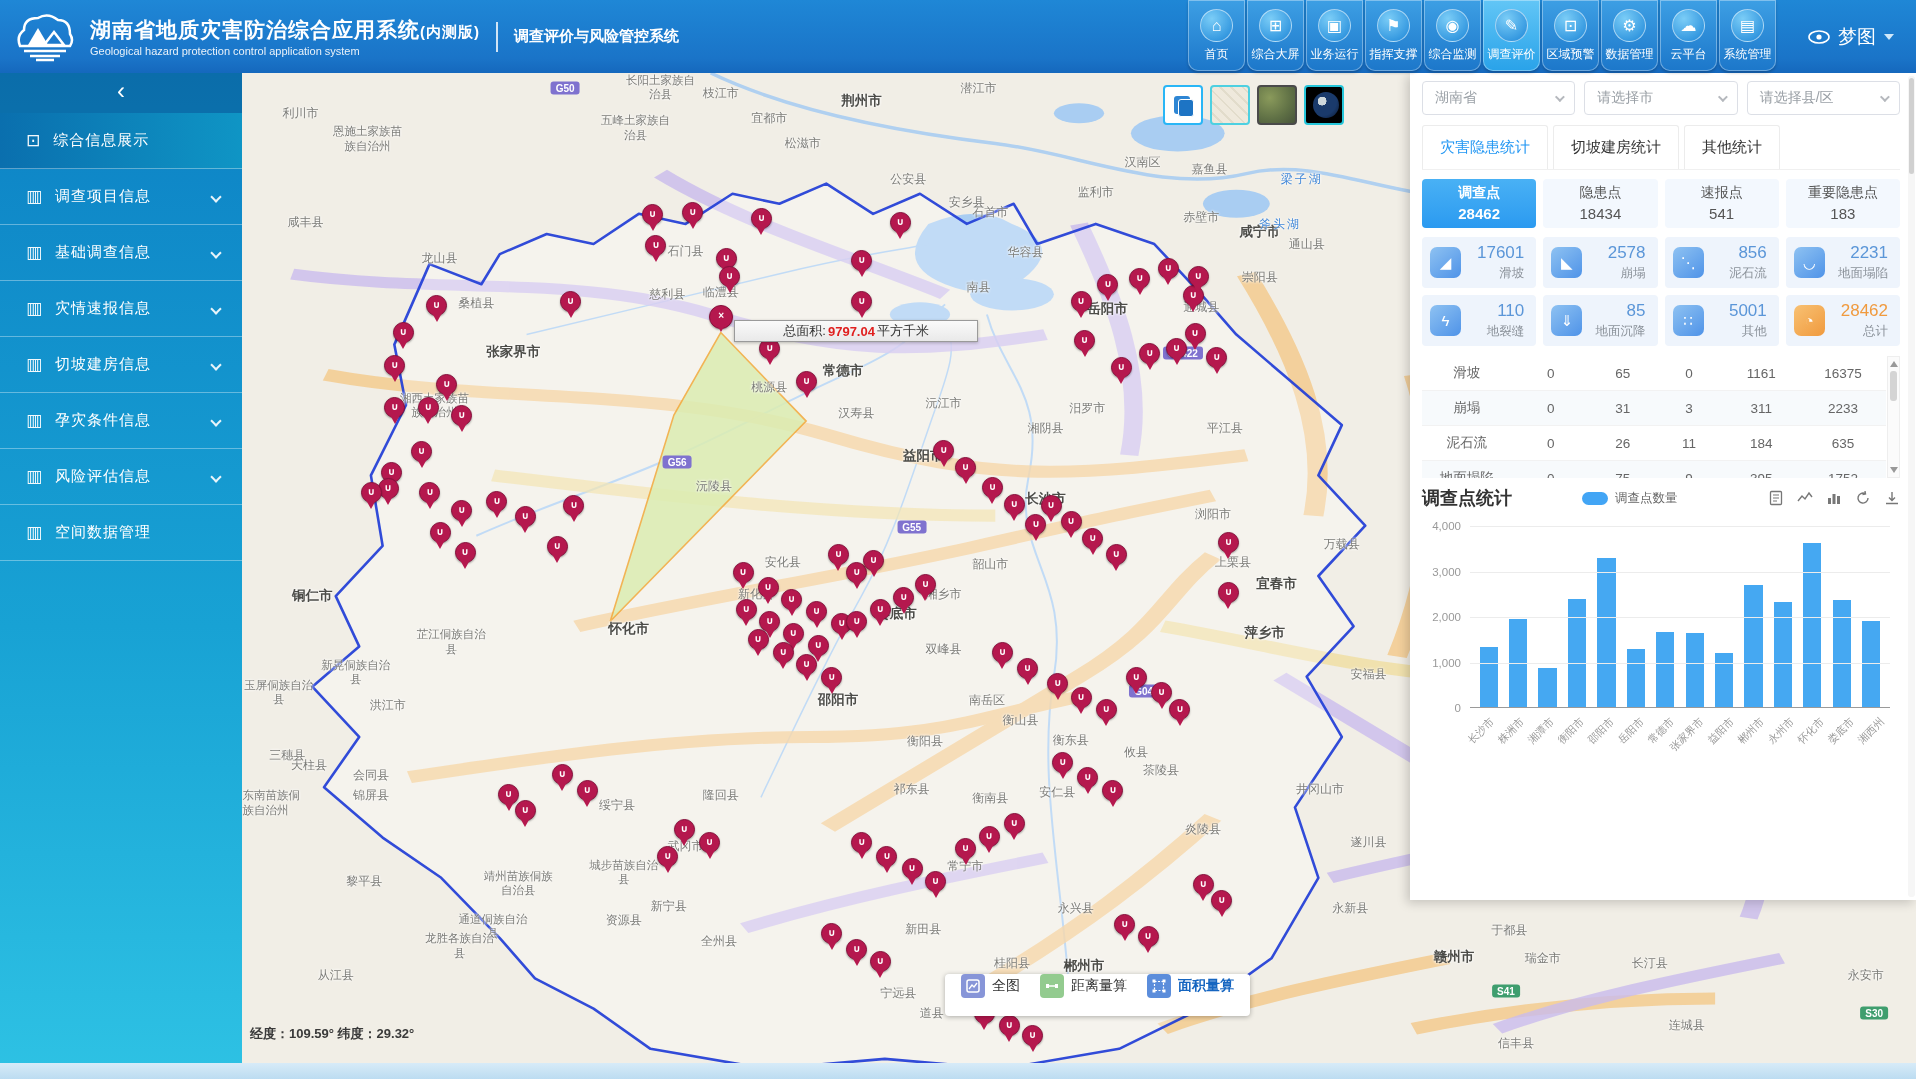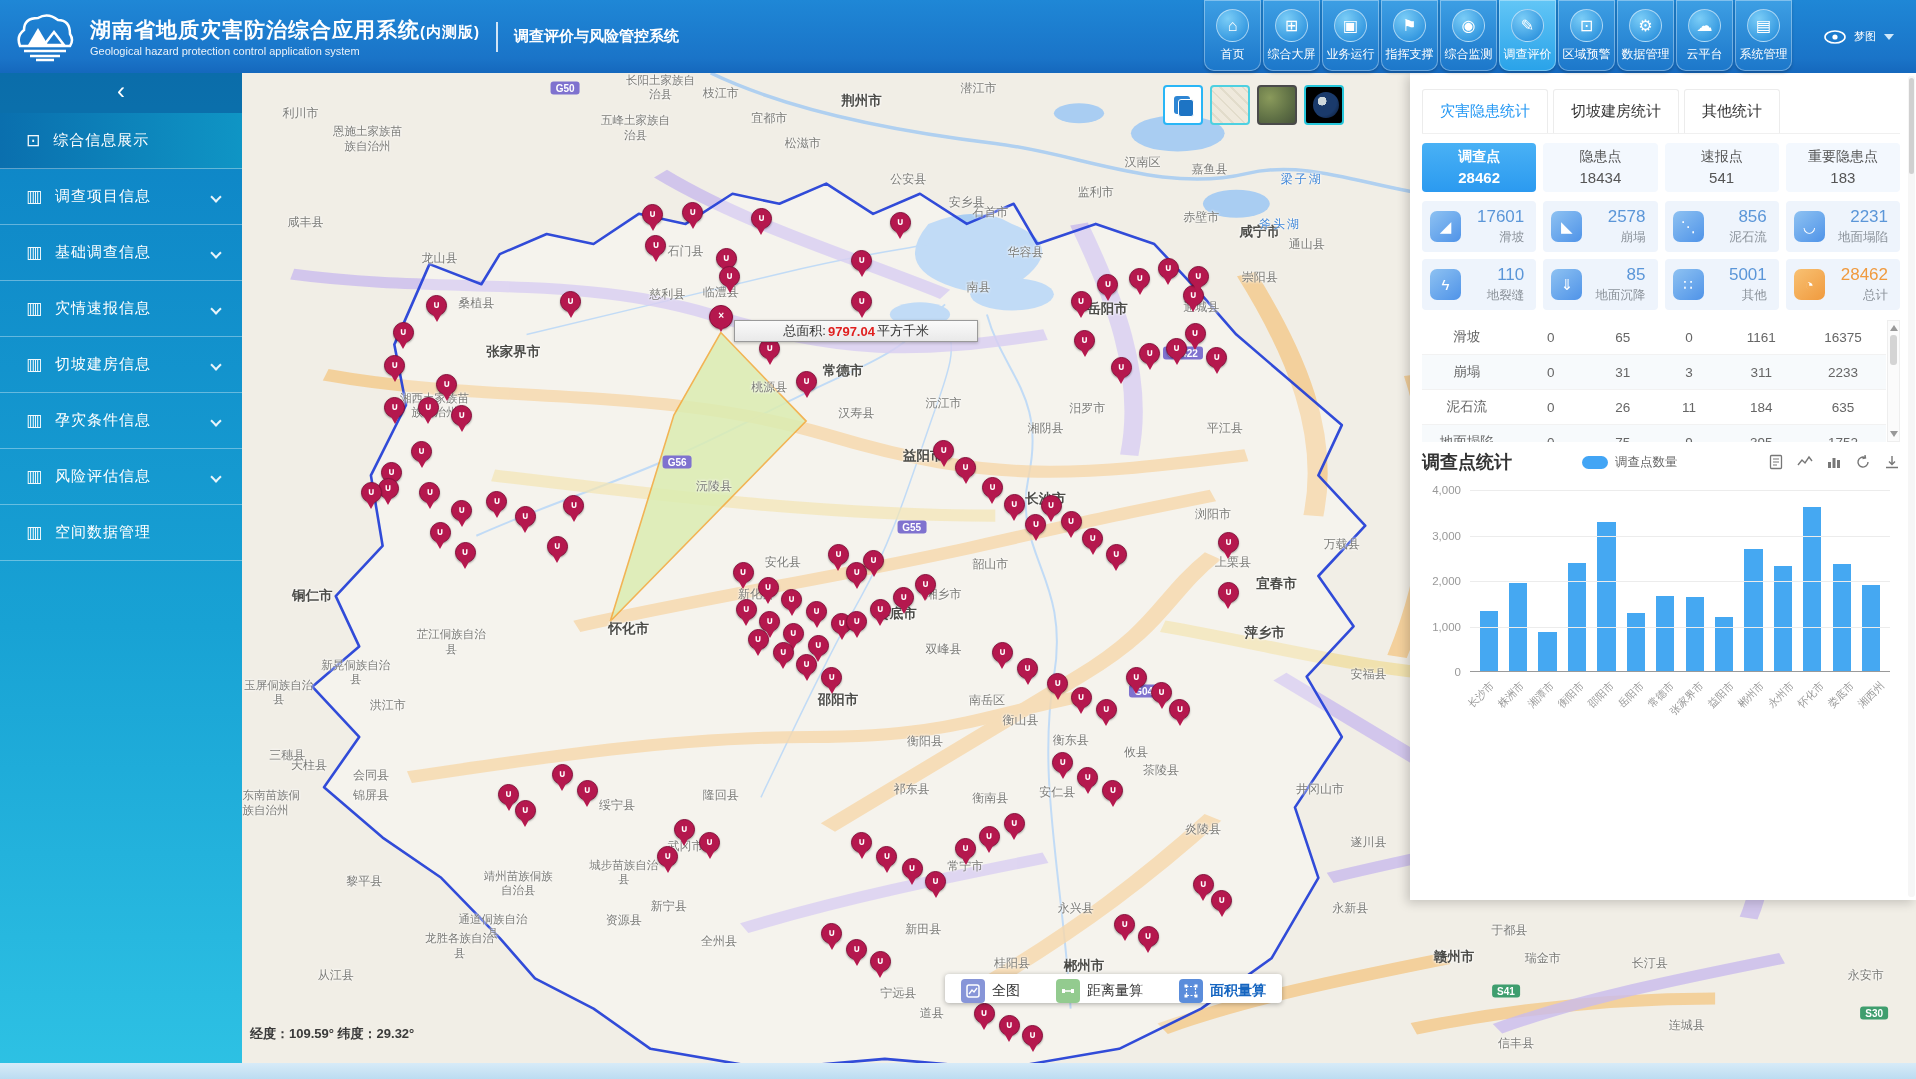"梦图" .user-name { font-size: 11px -> 19px }
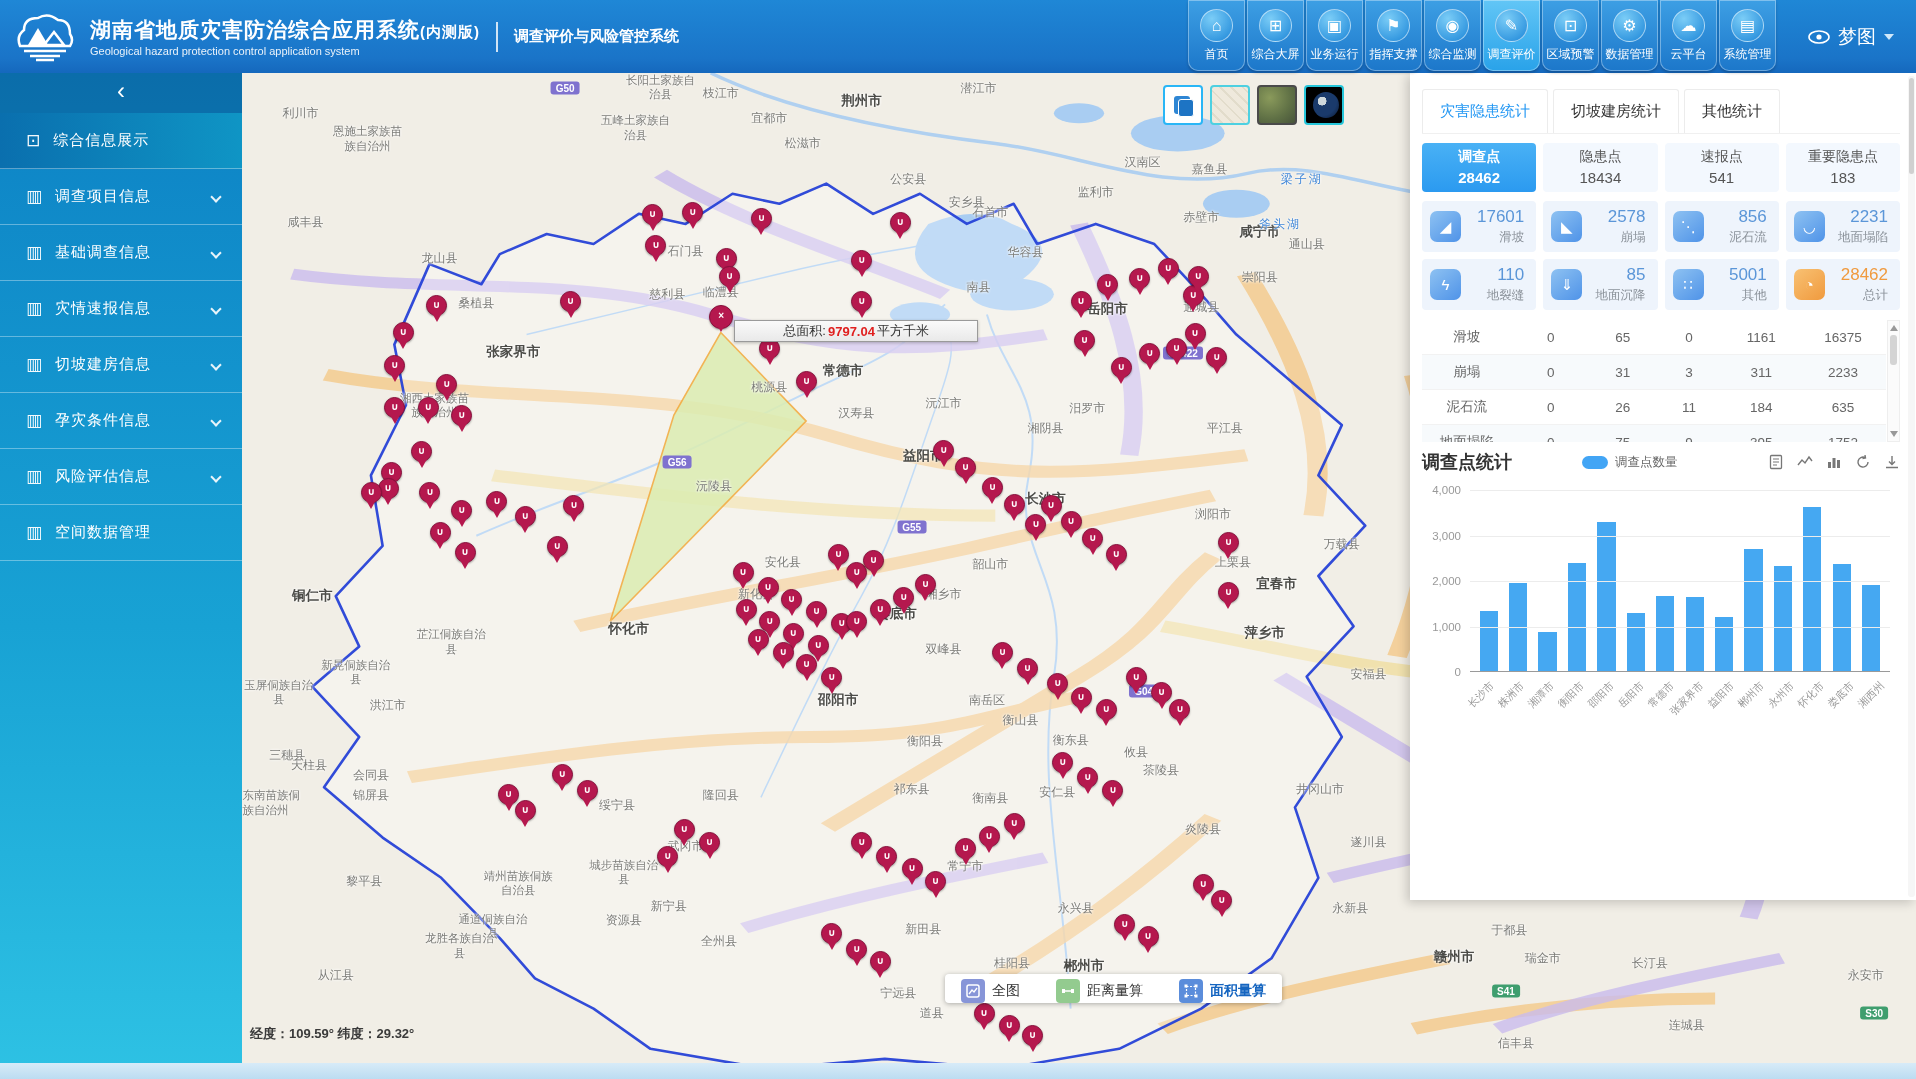"湖南省" div.selects { html: none -> <div> <div> <span>湖南省</span> <span></span> </div> <div> <span>请选择市</span> <span></span> </div> <div> <span>请选择县/区</span> <span></span> </div> </div> }
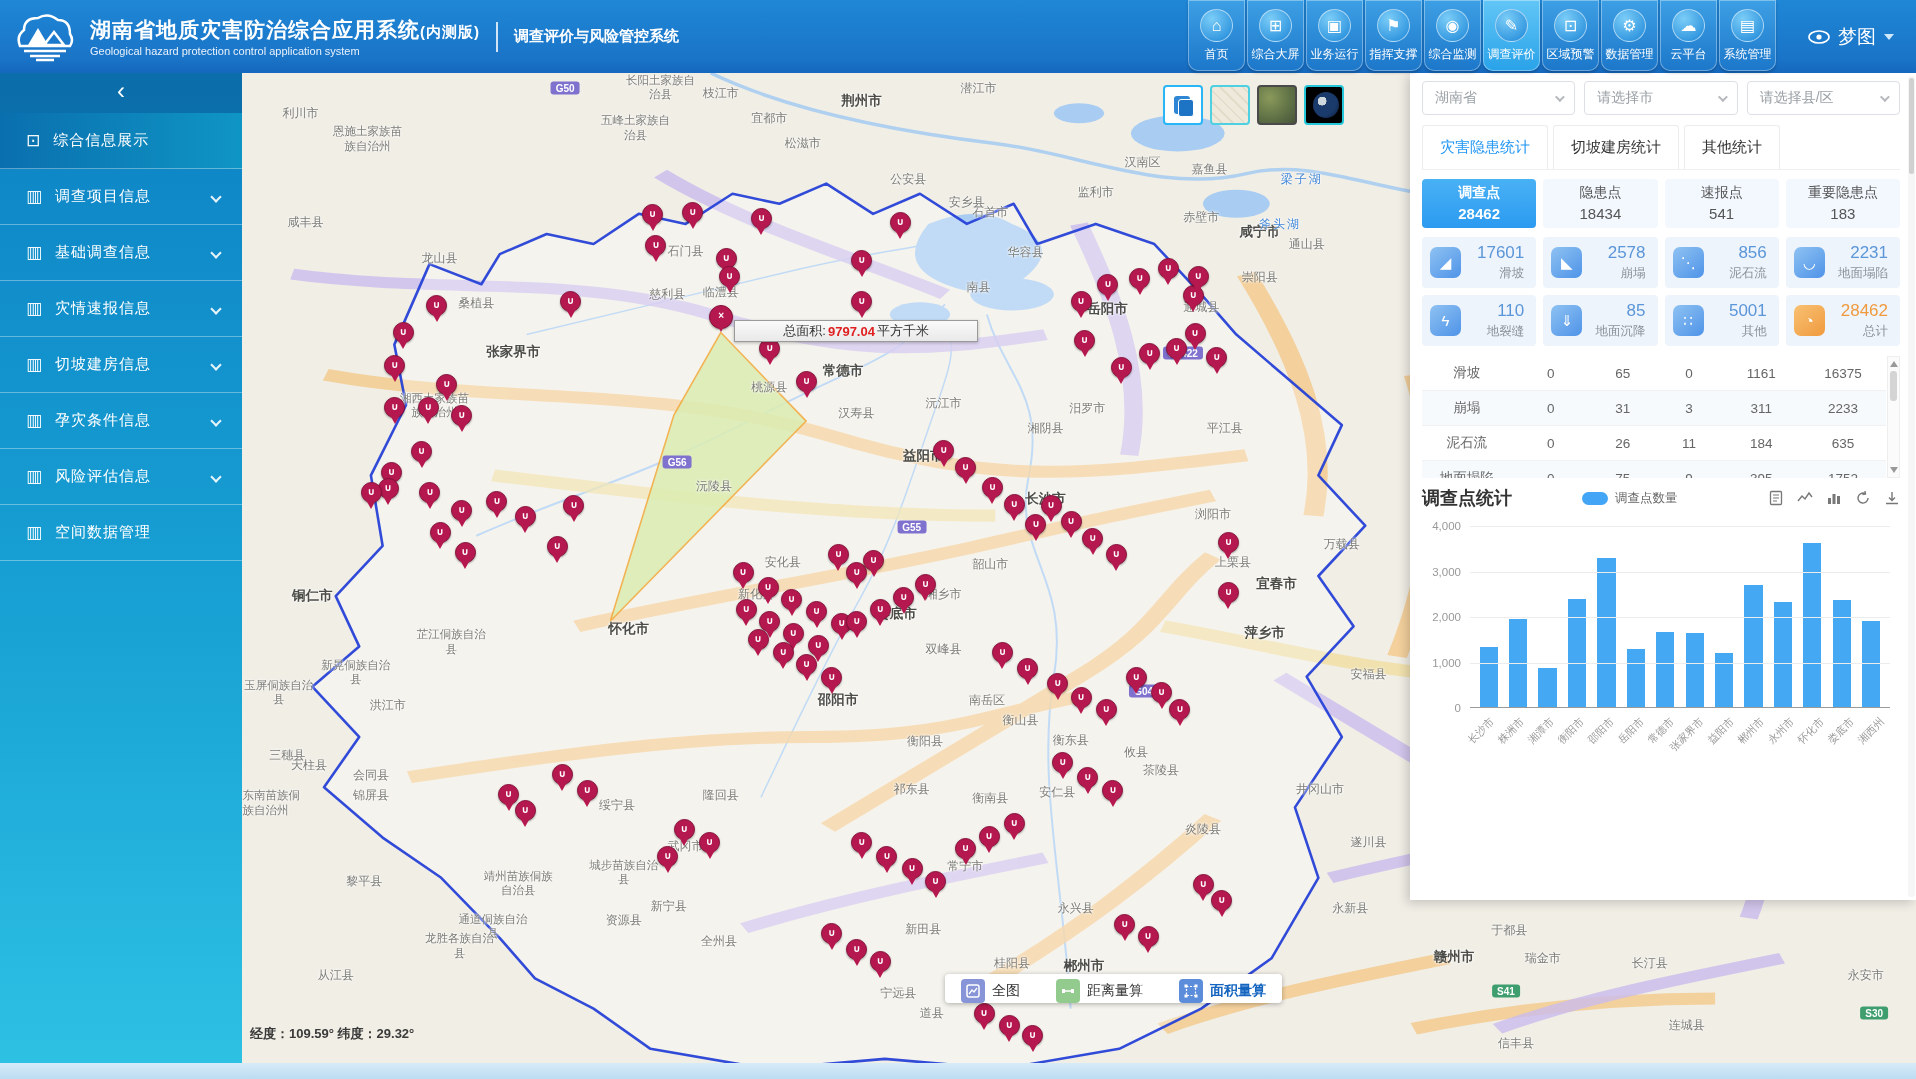"全图" .measure-bar { align-items: flex-end -> flex-start; gap: 36px -> 20px; height: 29px -> 42px }
